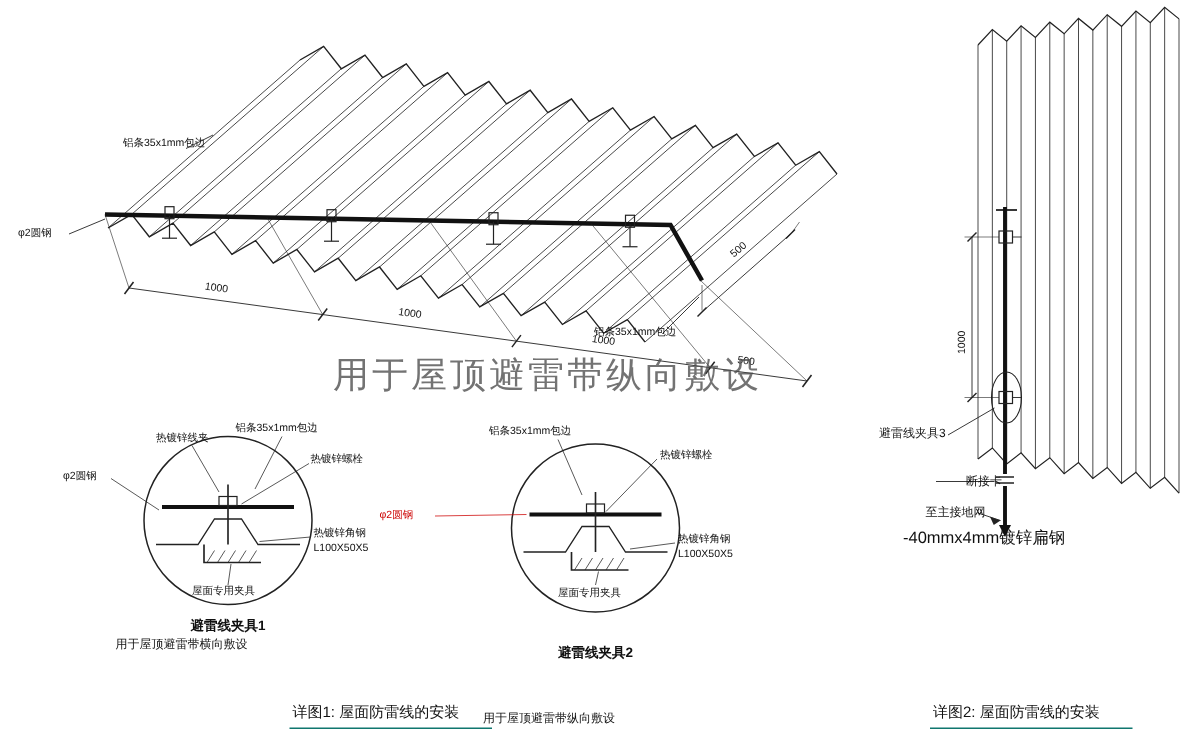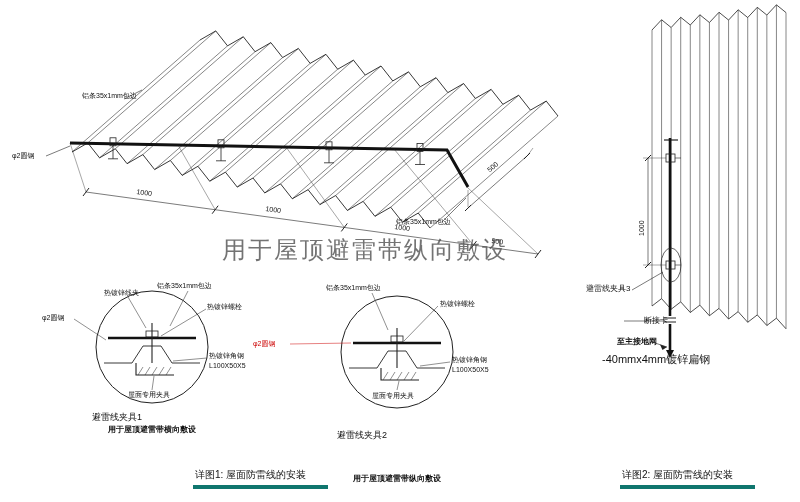"至主接地网" div.lbl { font-weight: bold -> none }
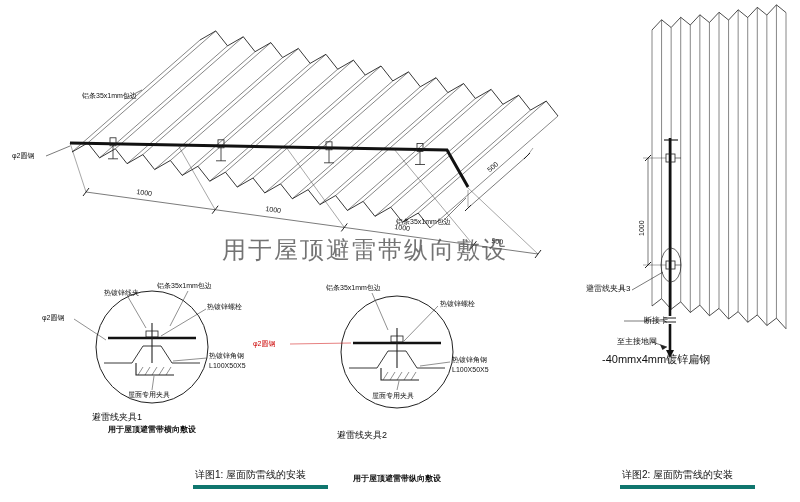"避雷线夹具1" .dtitle { font-weight: normal -> bold; text-align: left -> center }
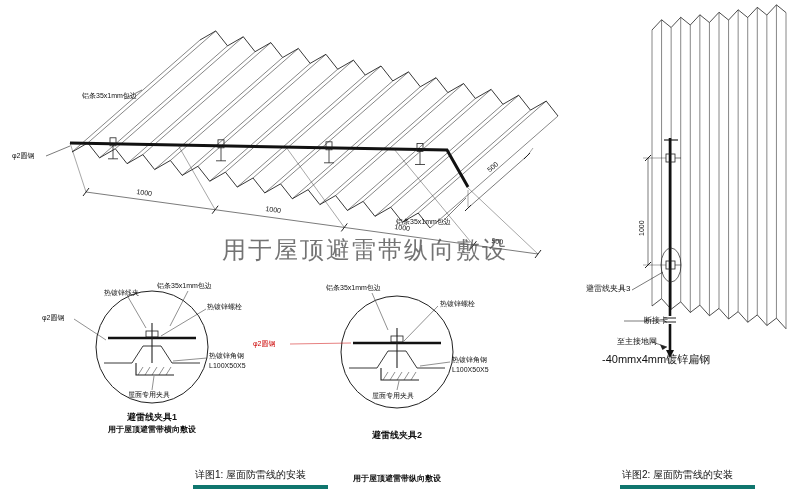"用于屋顶避雷带横向敷设" .dsub { font-weight: bold -> normal; text-align: center -> left }
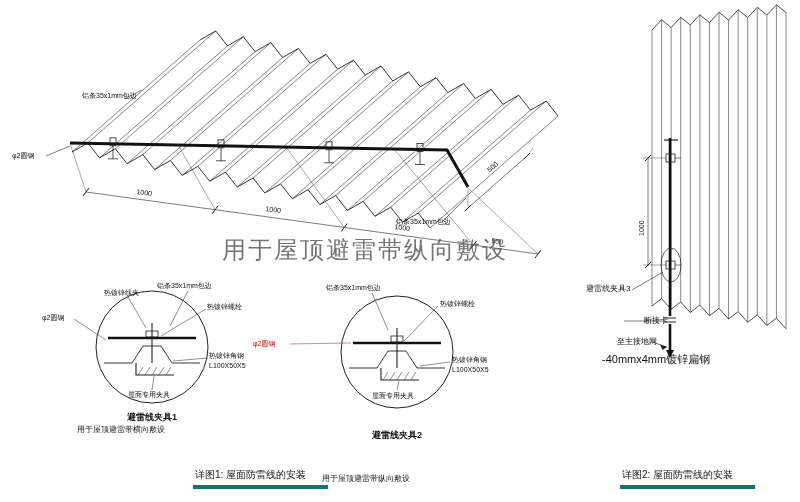"详图1: 屋面防雷线的安装" .caption { border-bottom: 4px solid #0f766e -> 1px solid #0f766e }
